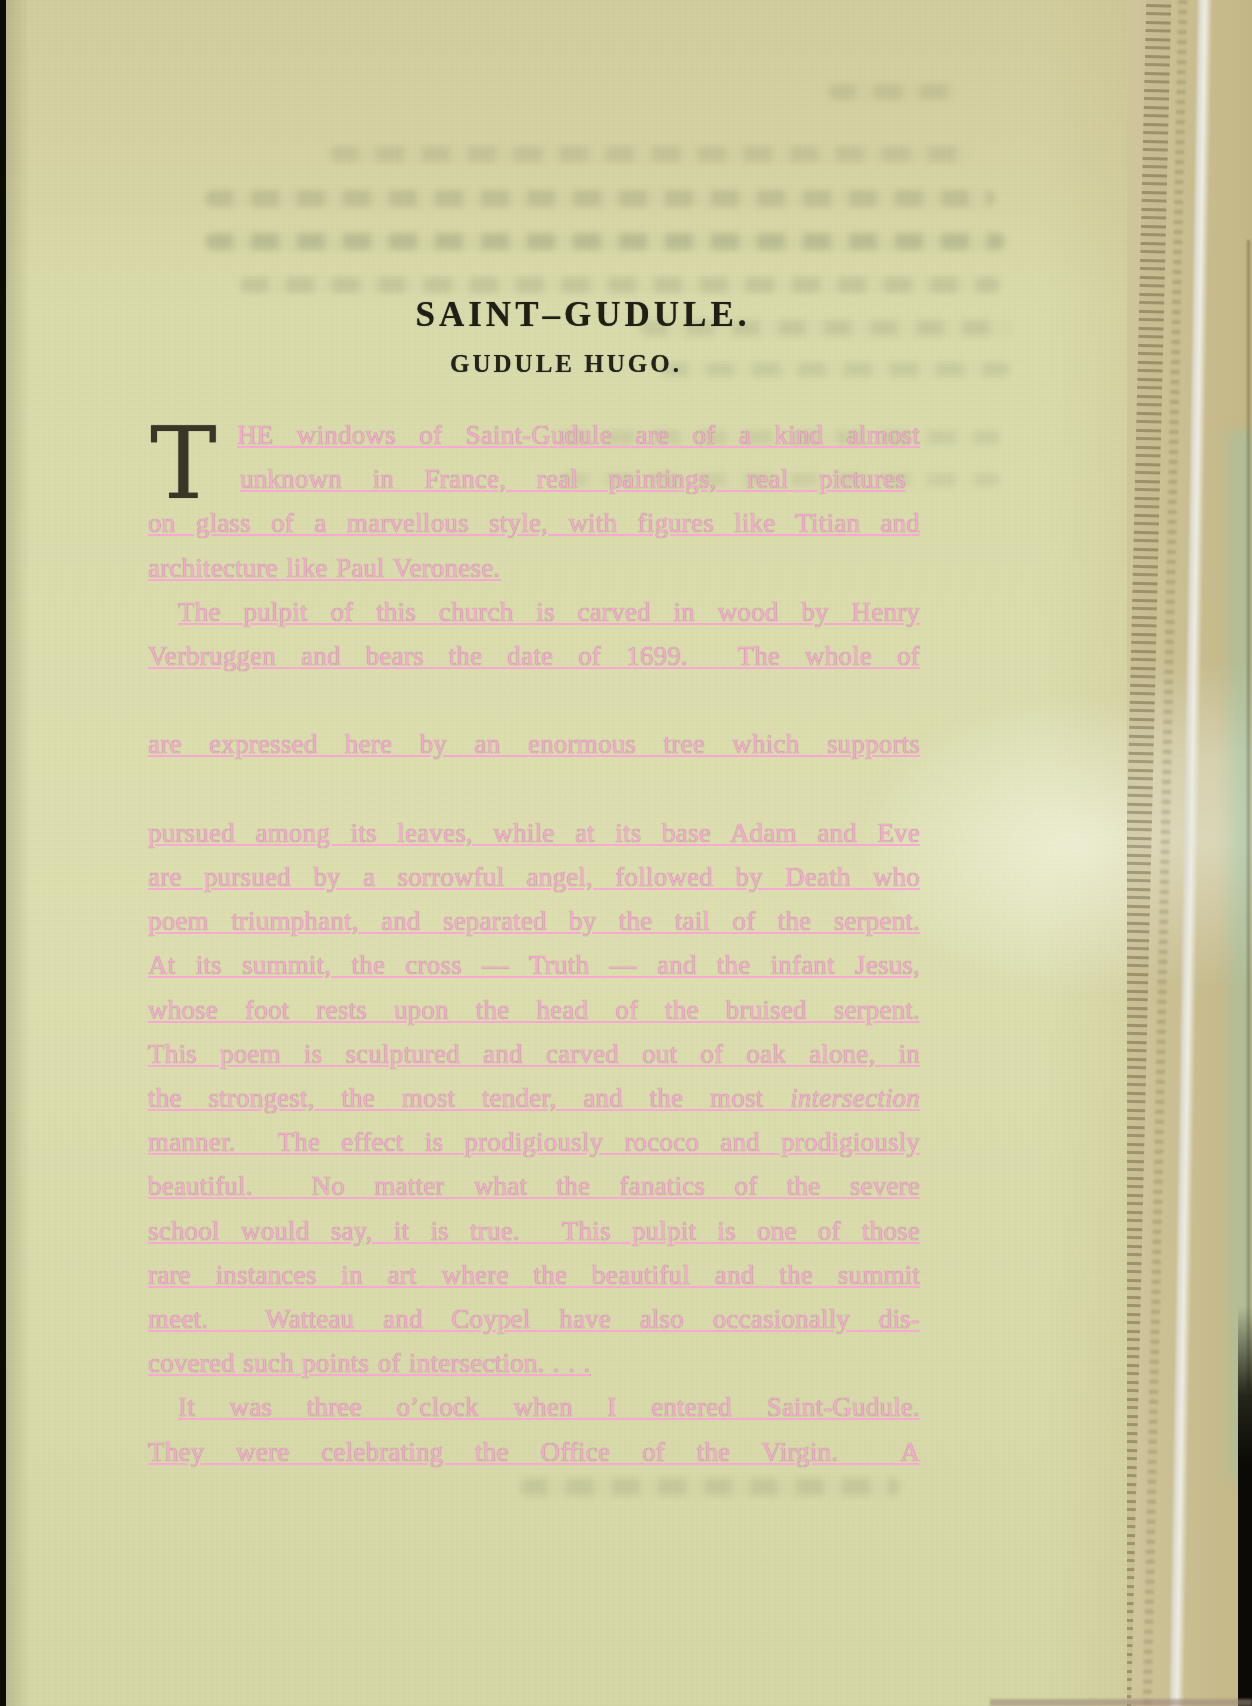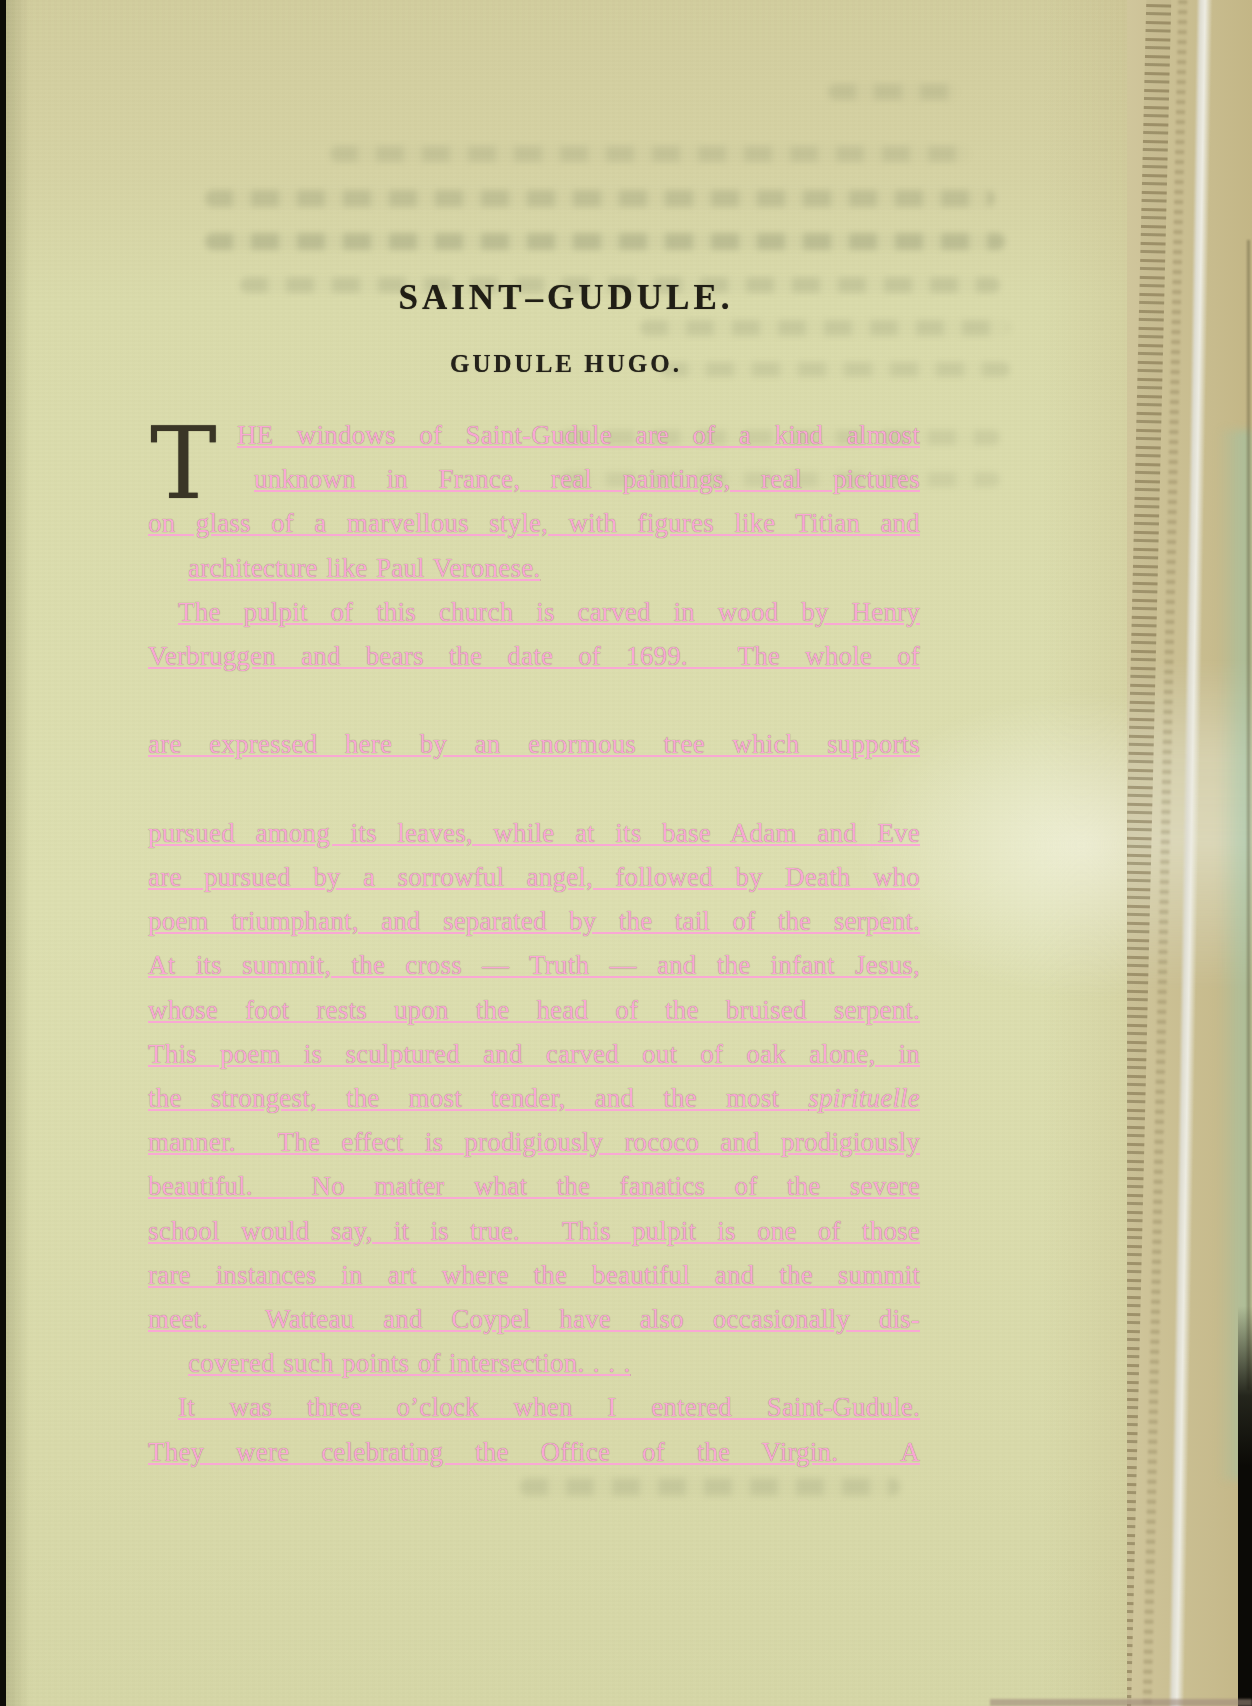"SAINT–GUDULE." .title { margin: 0 -> 17px }
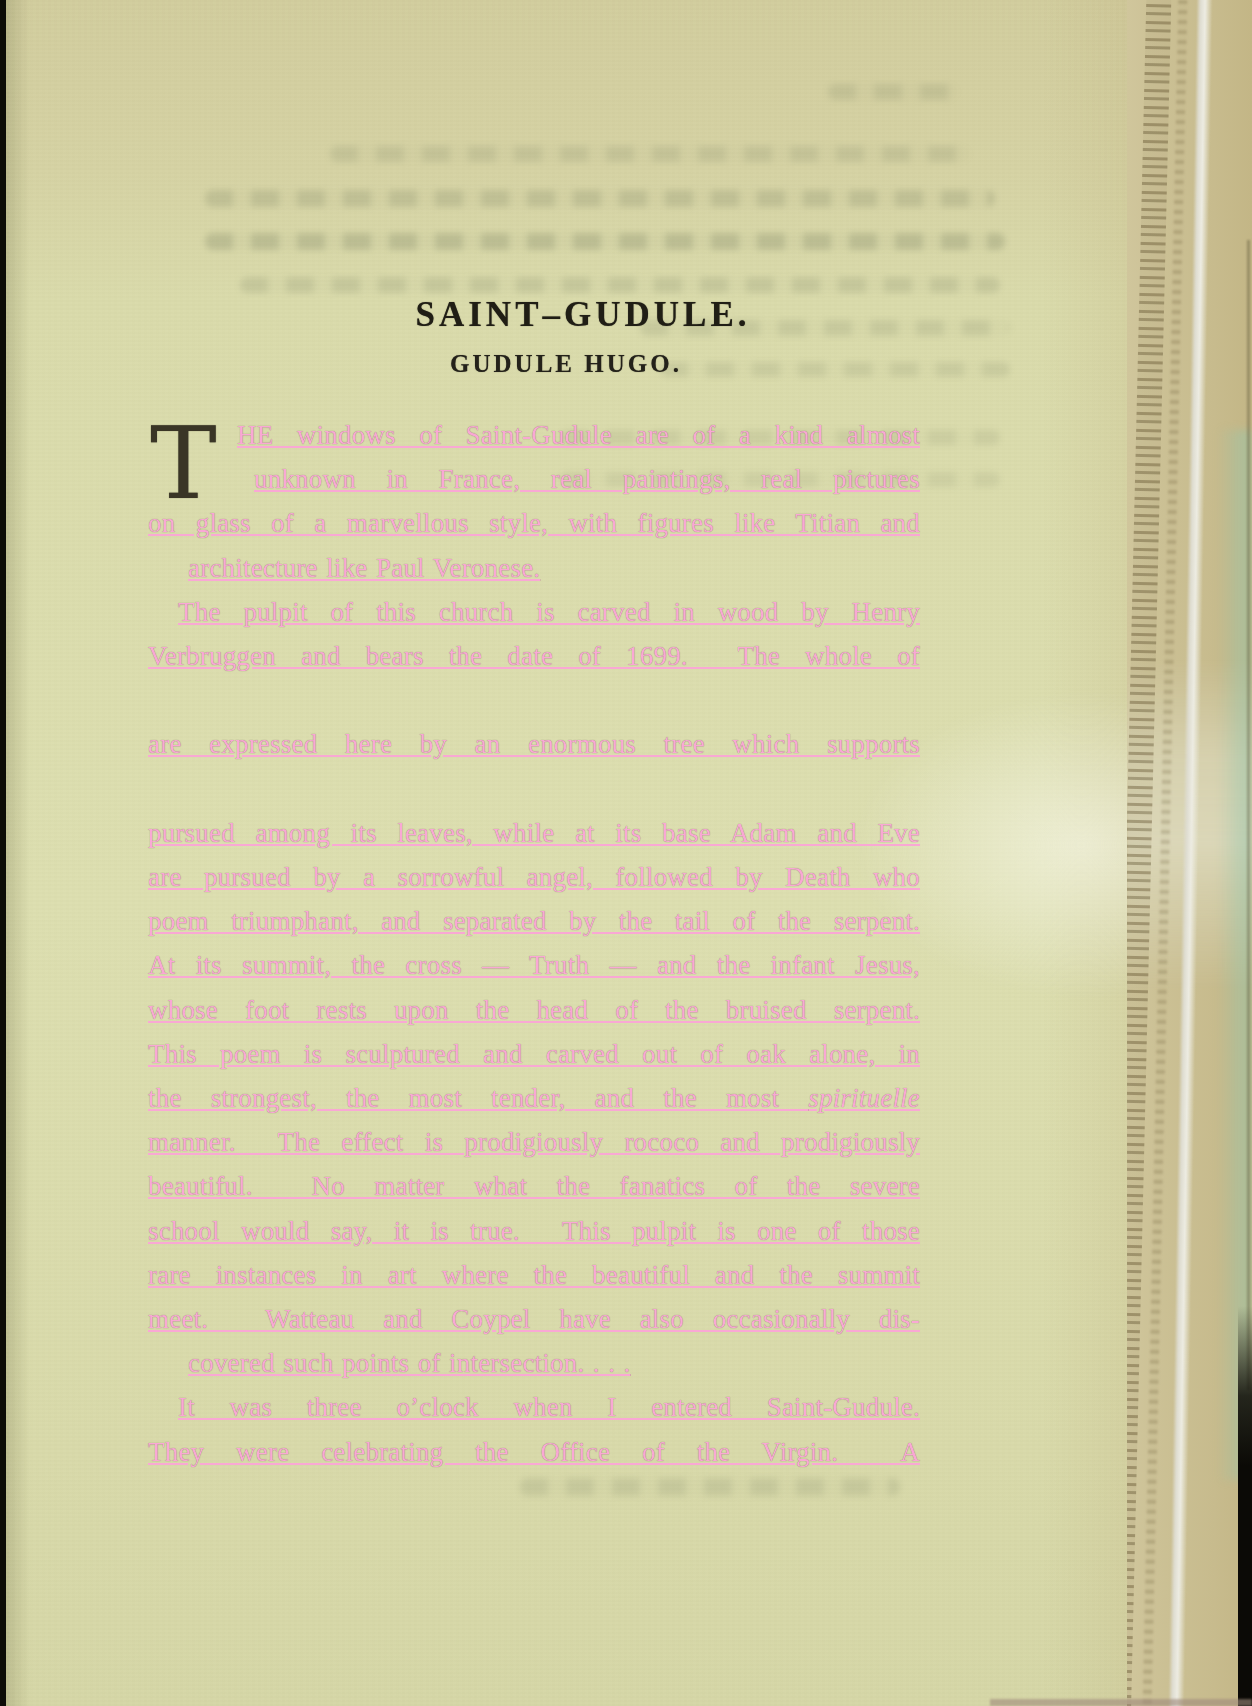"unknown in France, real paintings," .l2 { left: 254px -> 240px }
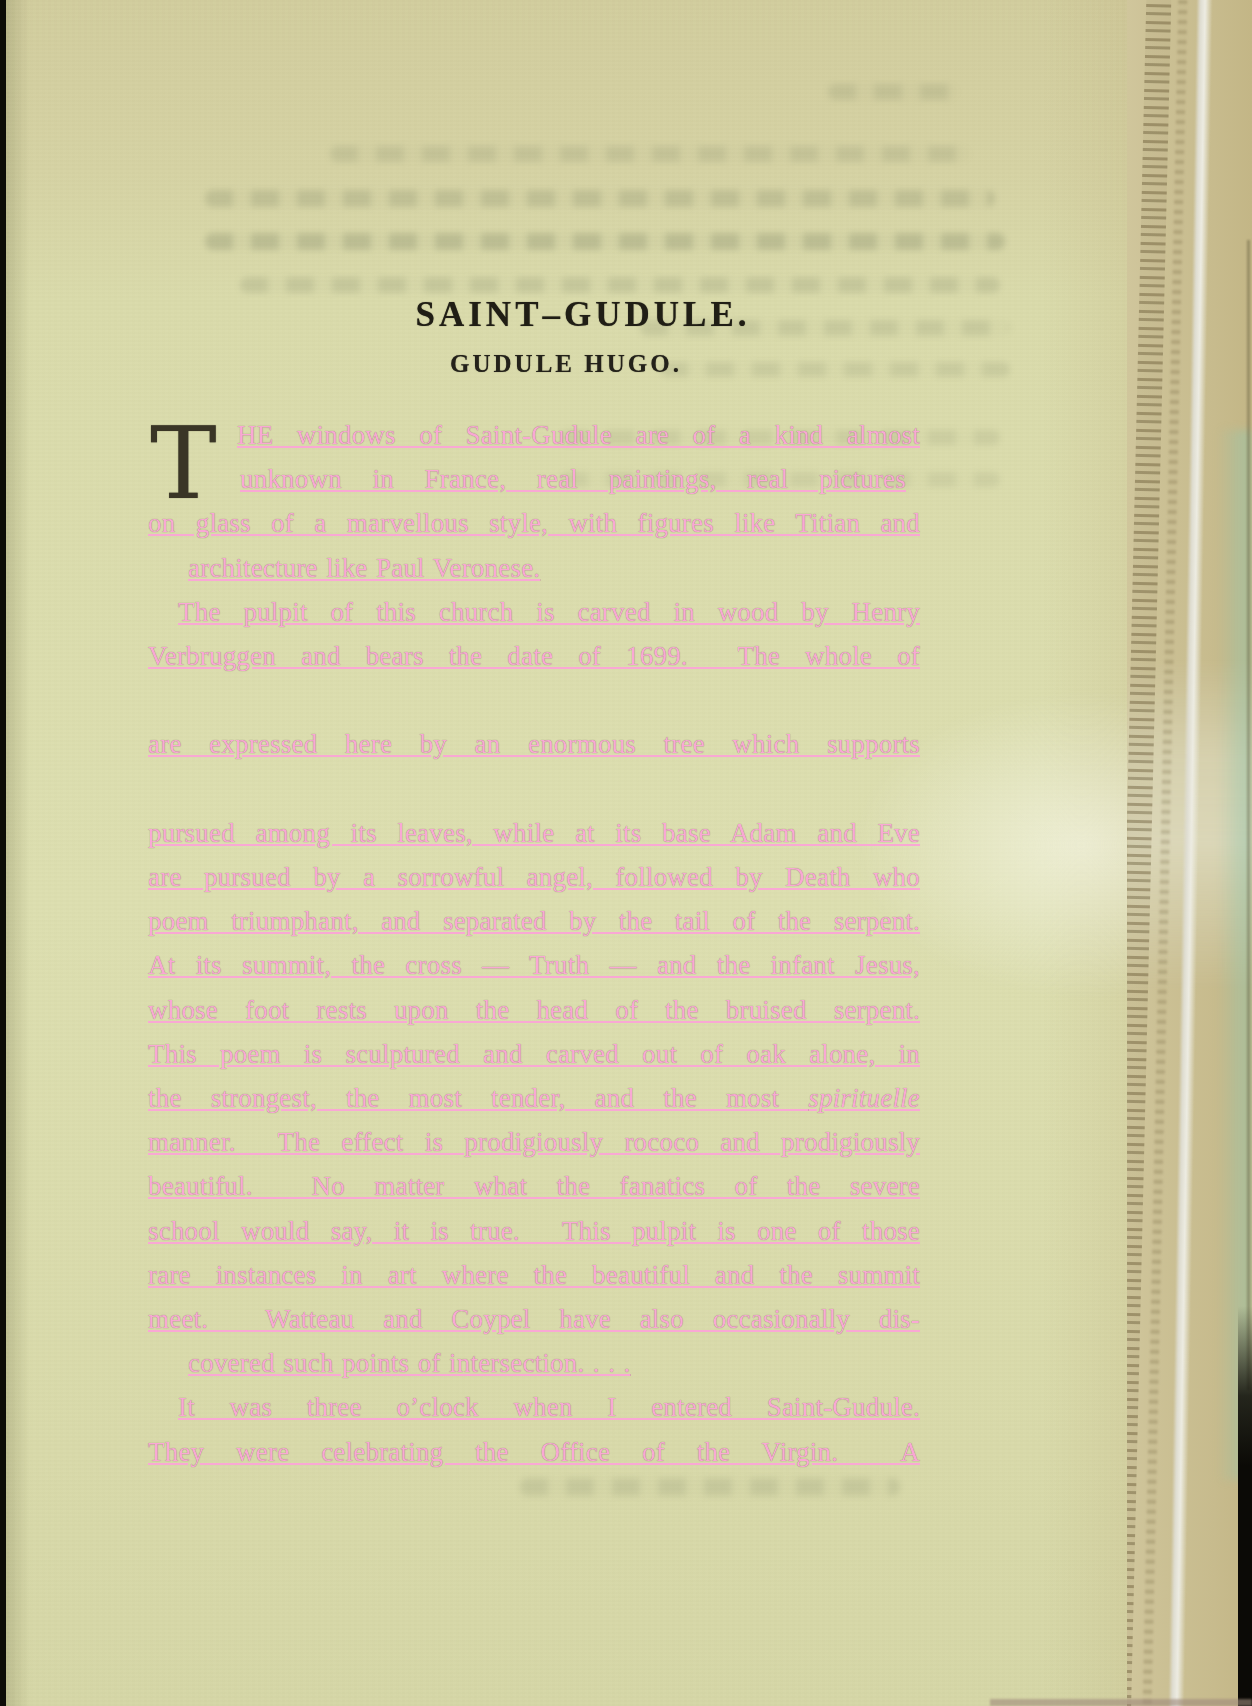"architecture like Paul Veronese." .noj { margin-left: 40px -> none }
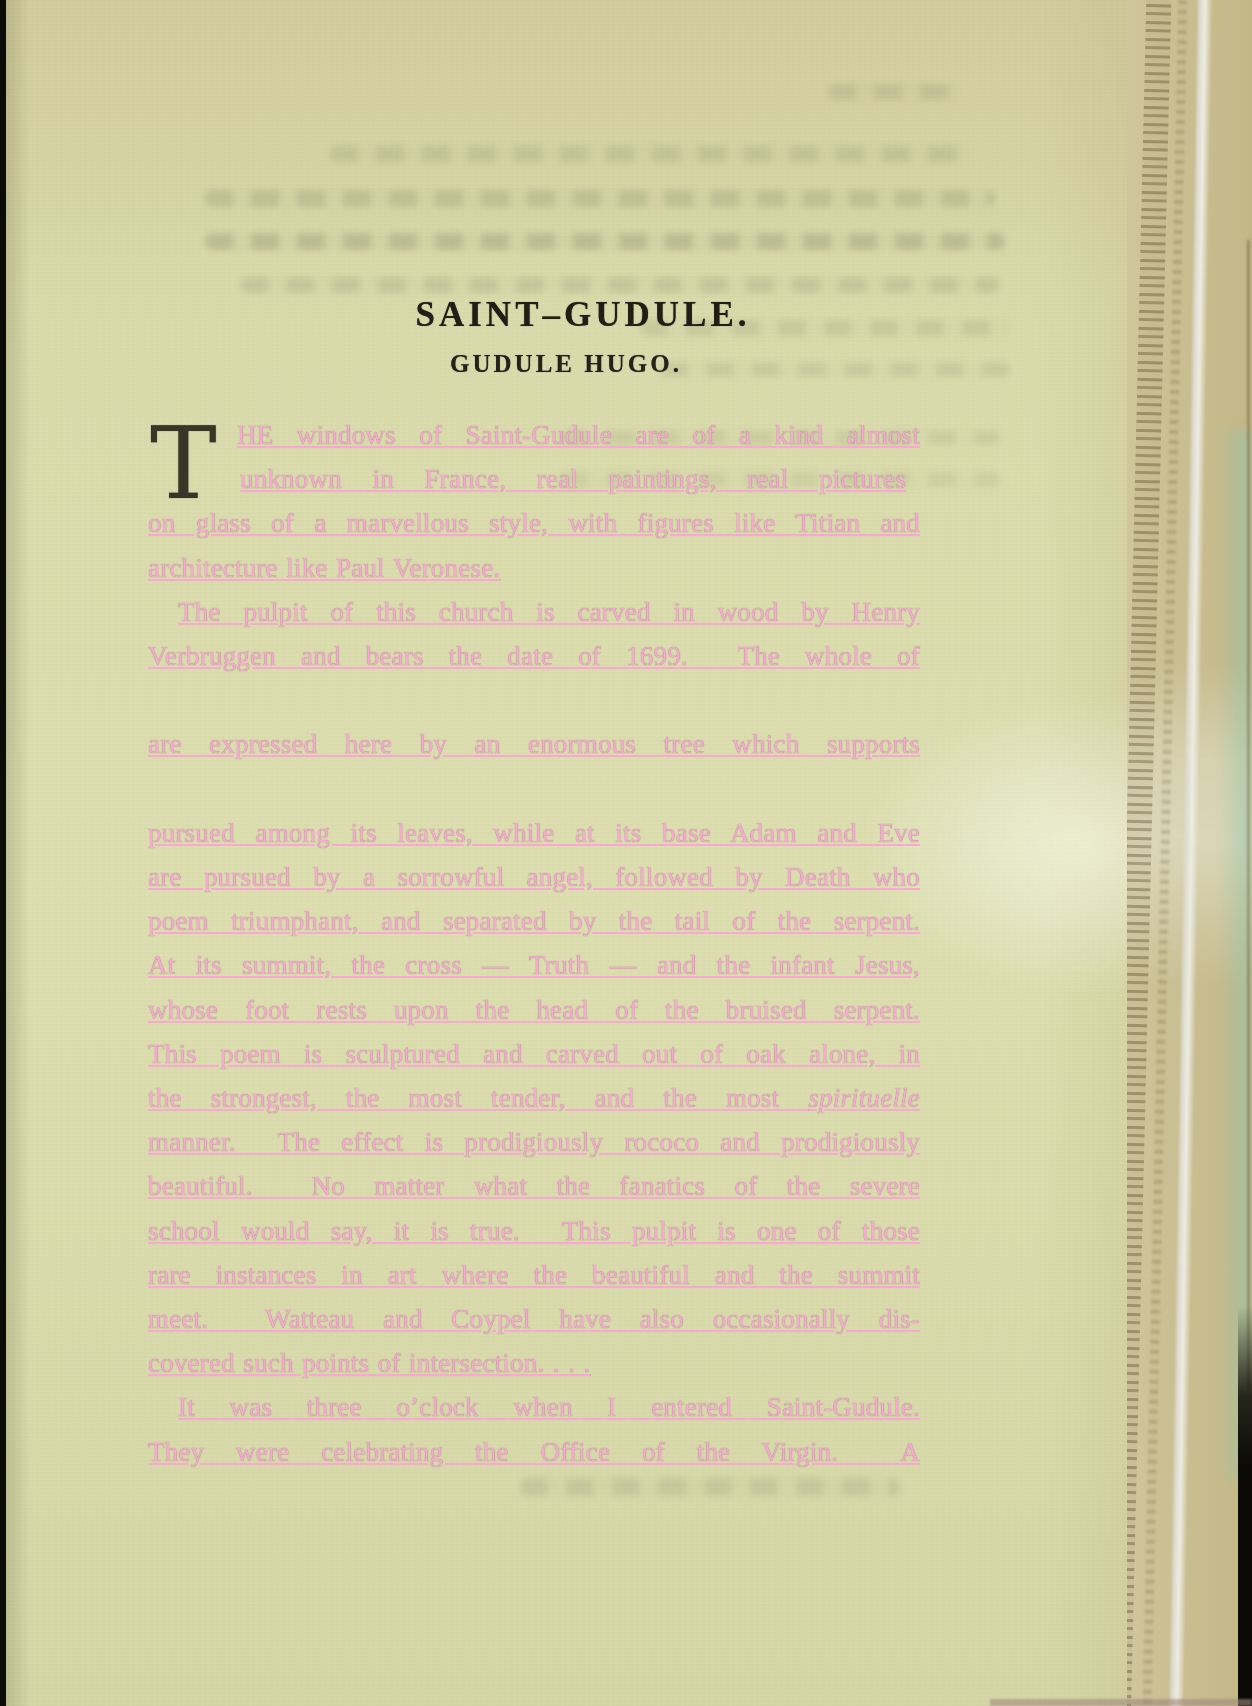"spirituelle" span.it { text: spirituelle -> intersection }
